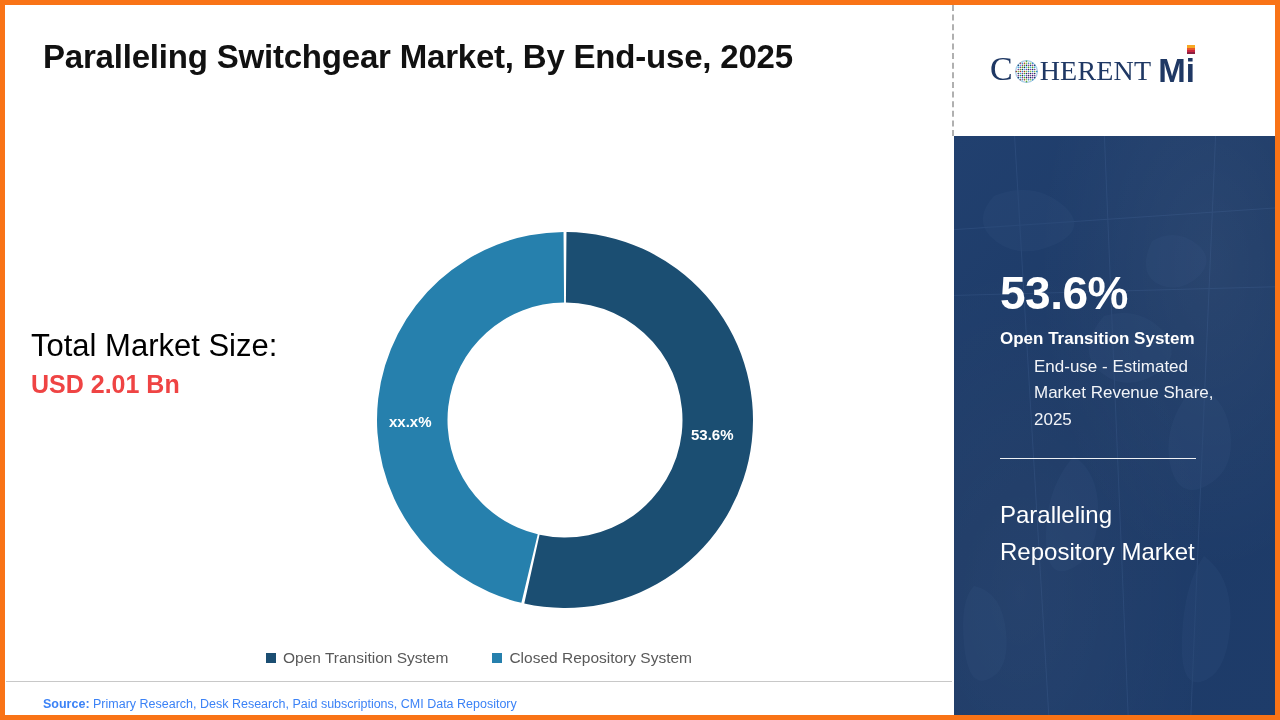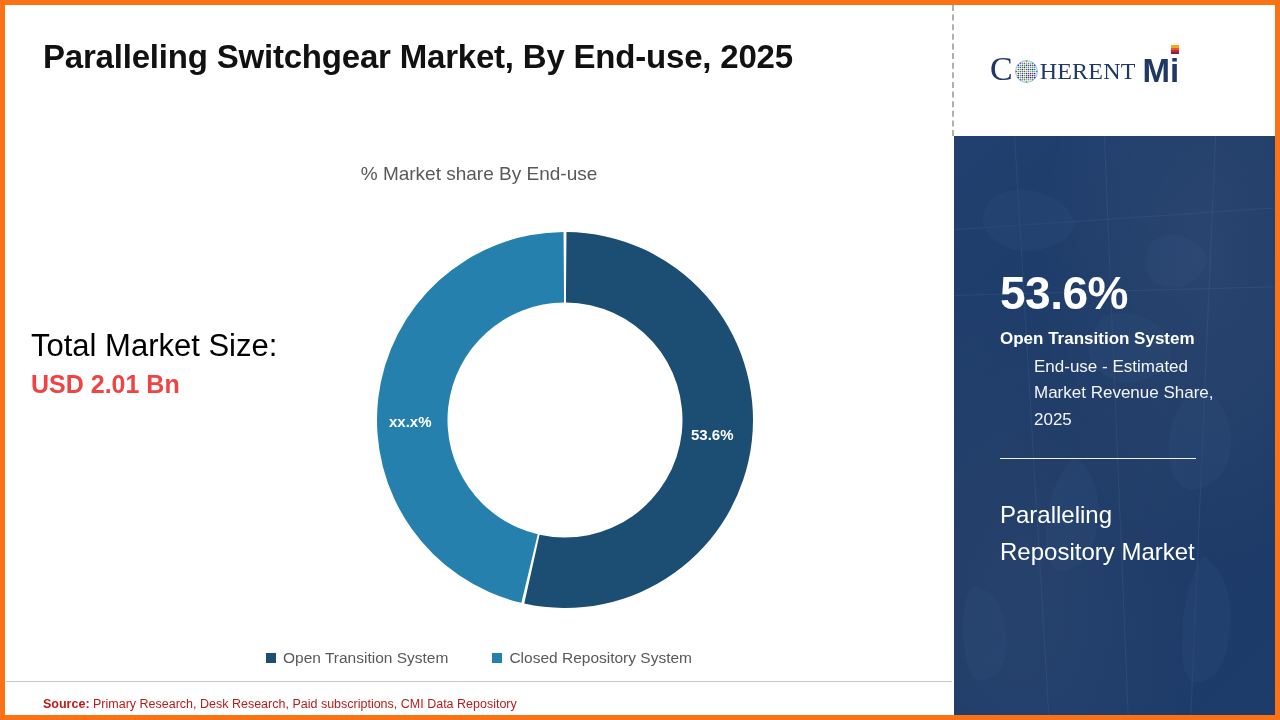"HERENT" .logo-herent { font-size: 24px -> 28px }
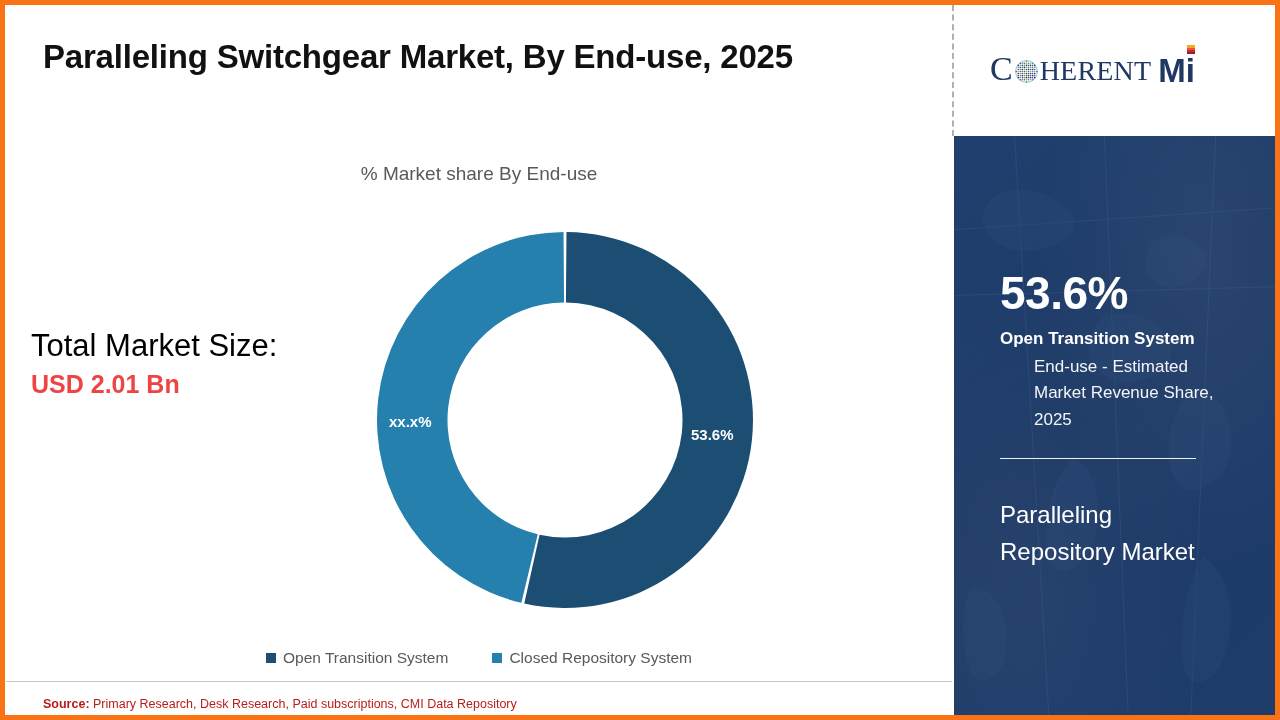"% Market share By End-use" div.chart-subtitle { html: <div>% Market share By End-use</div> -> none }
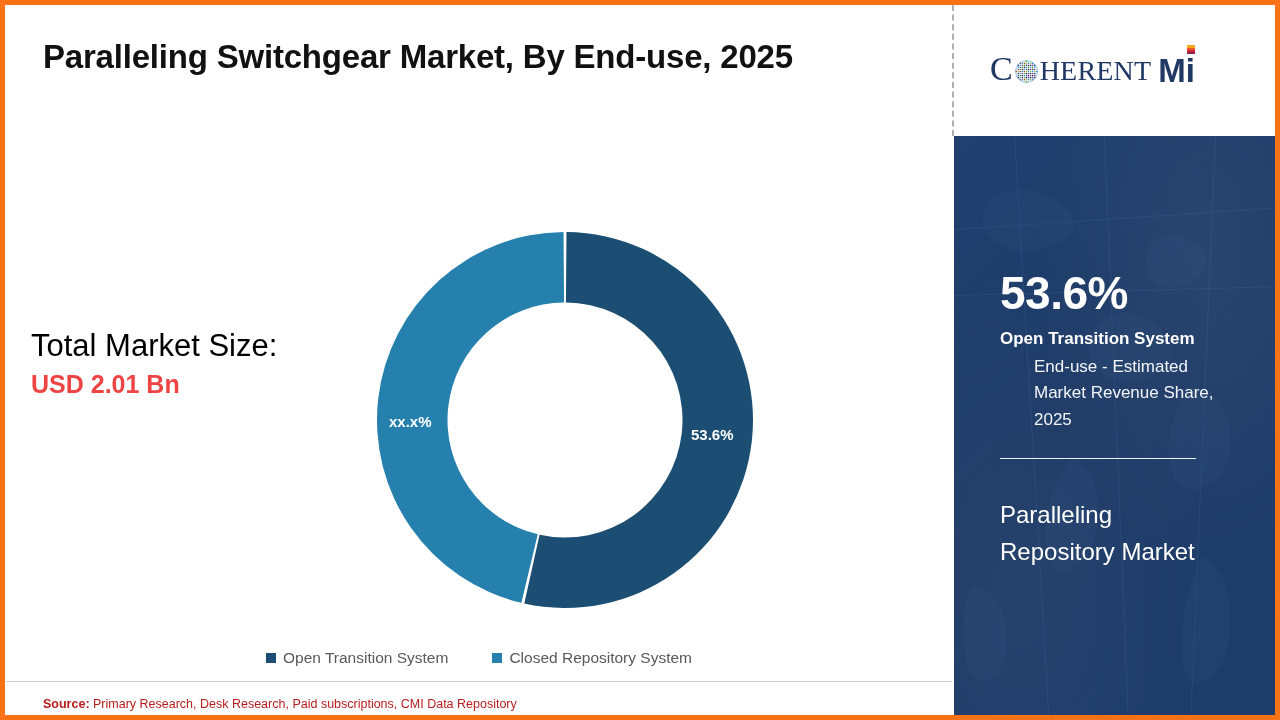"Source: Primary Research, Desk Research," .source-line { color: #b91c1c -> #3b82f6 }
